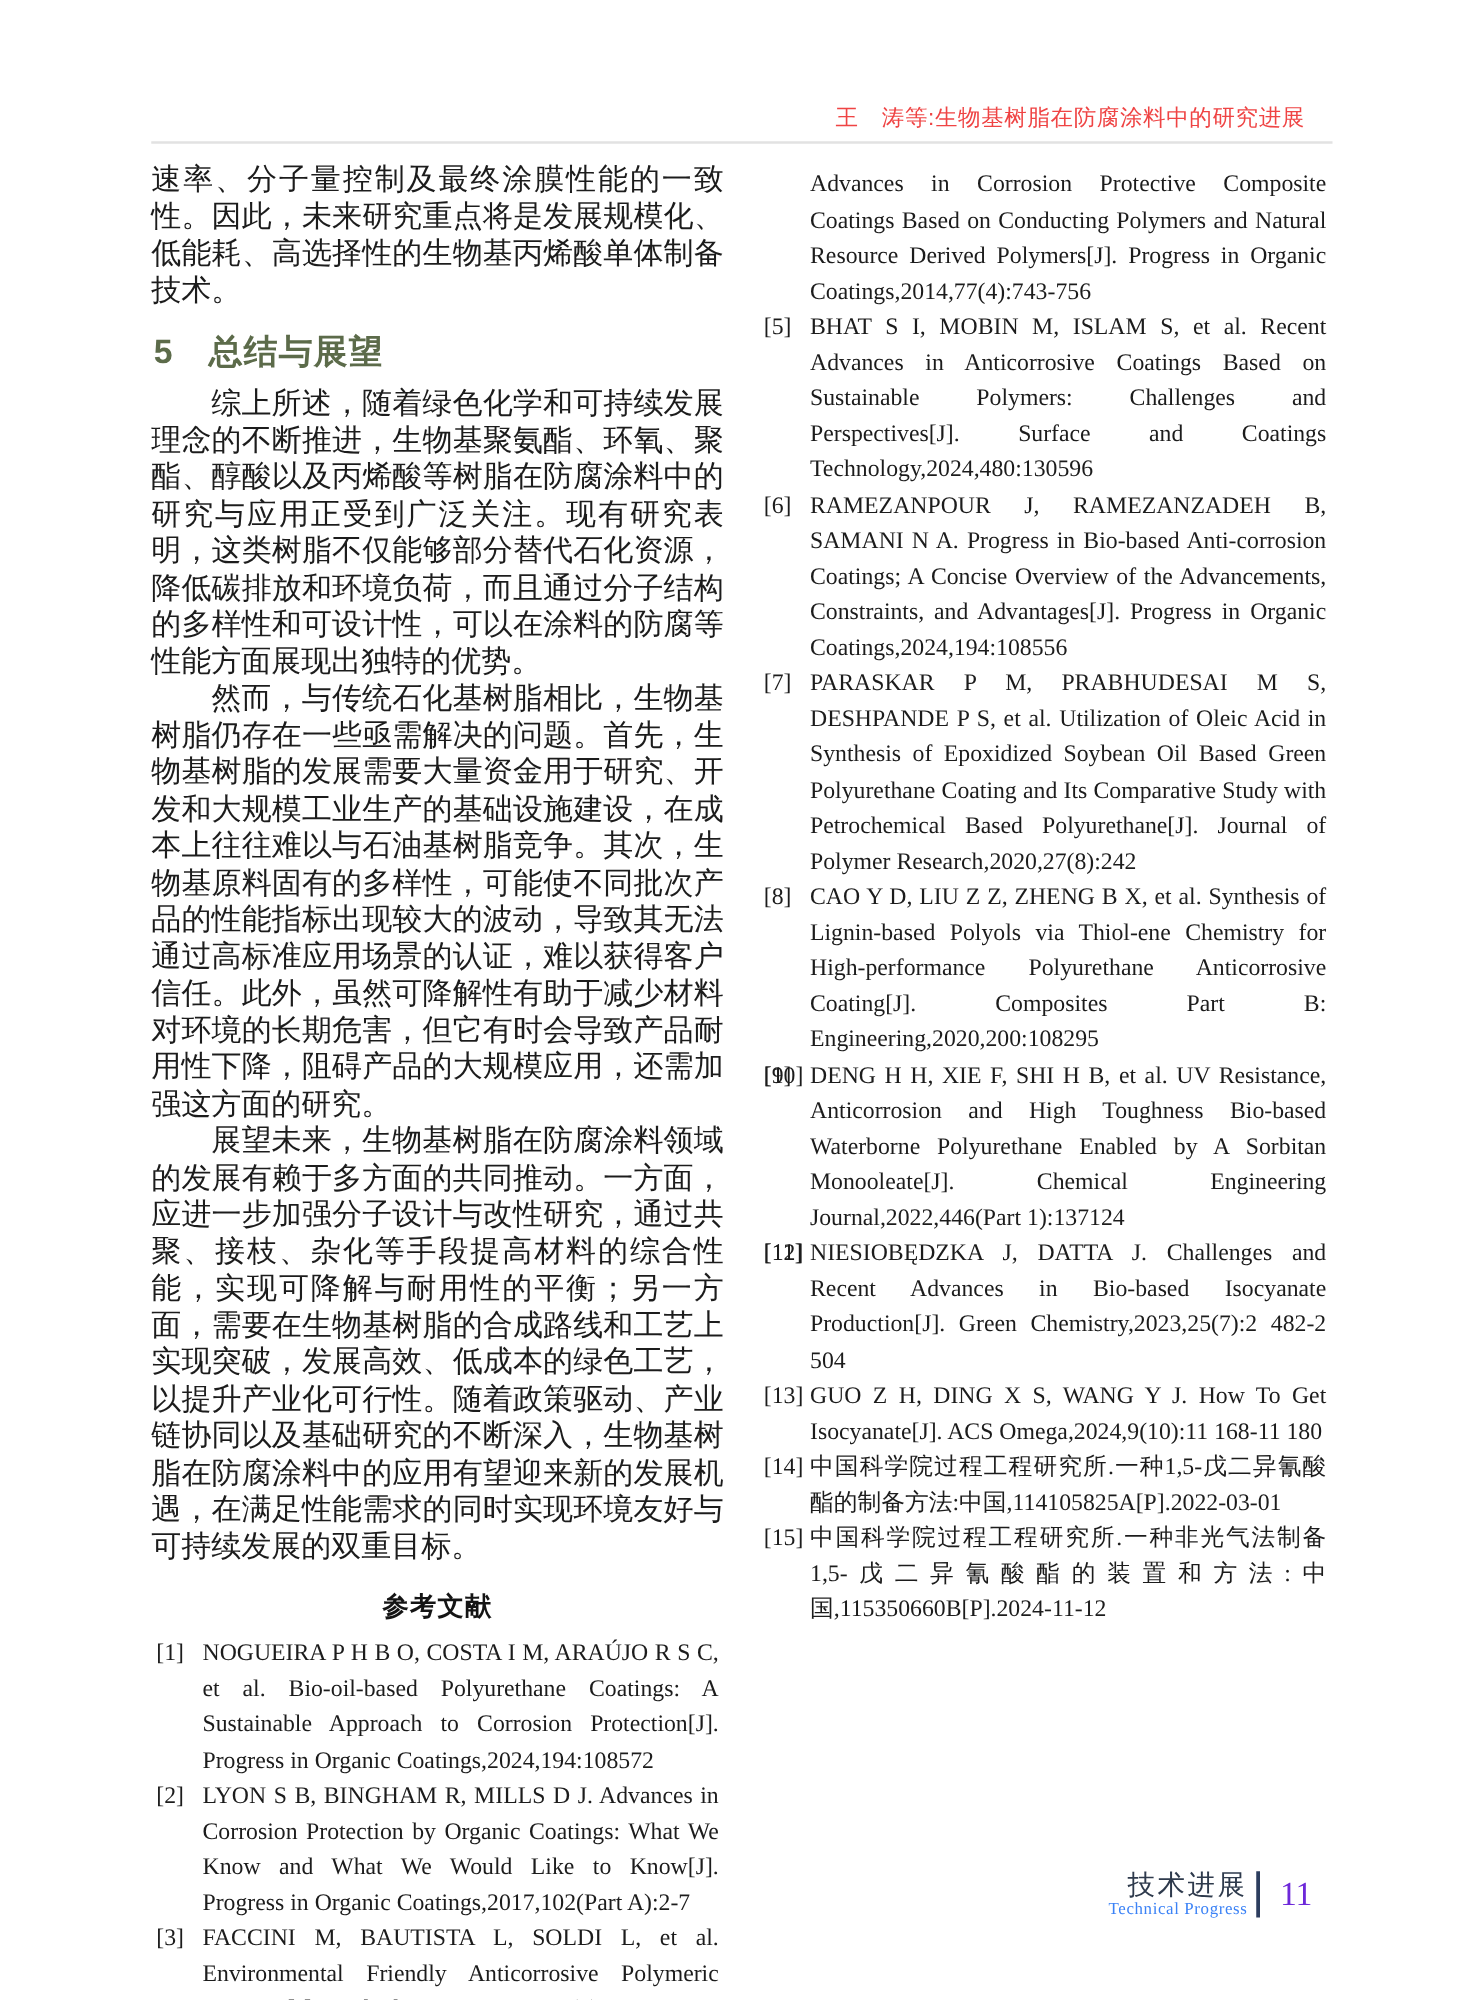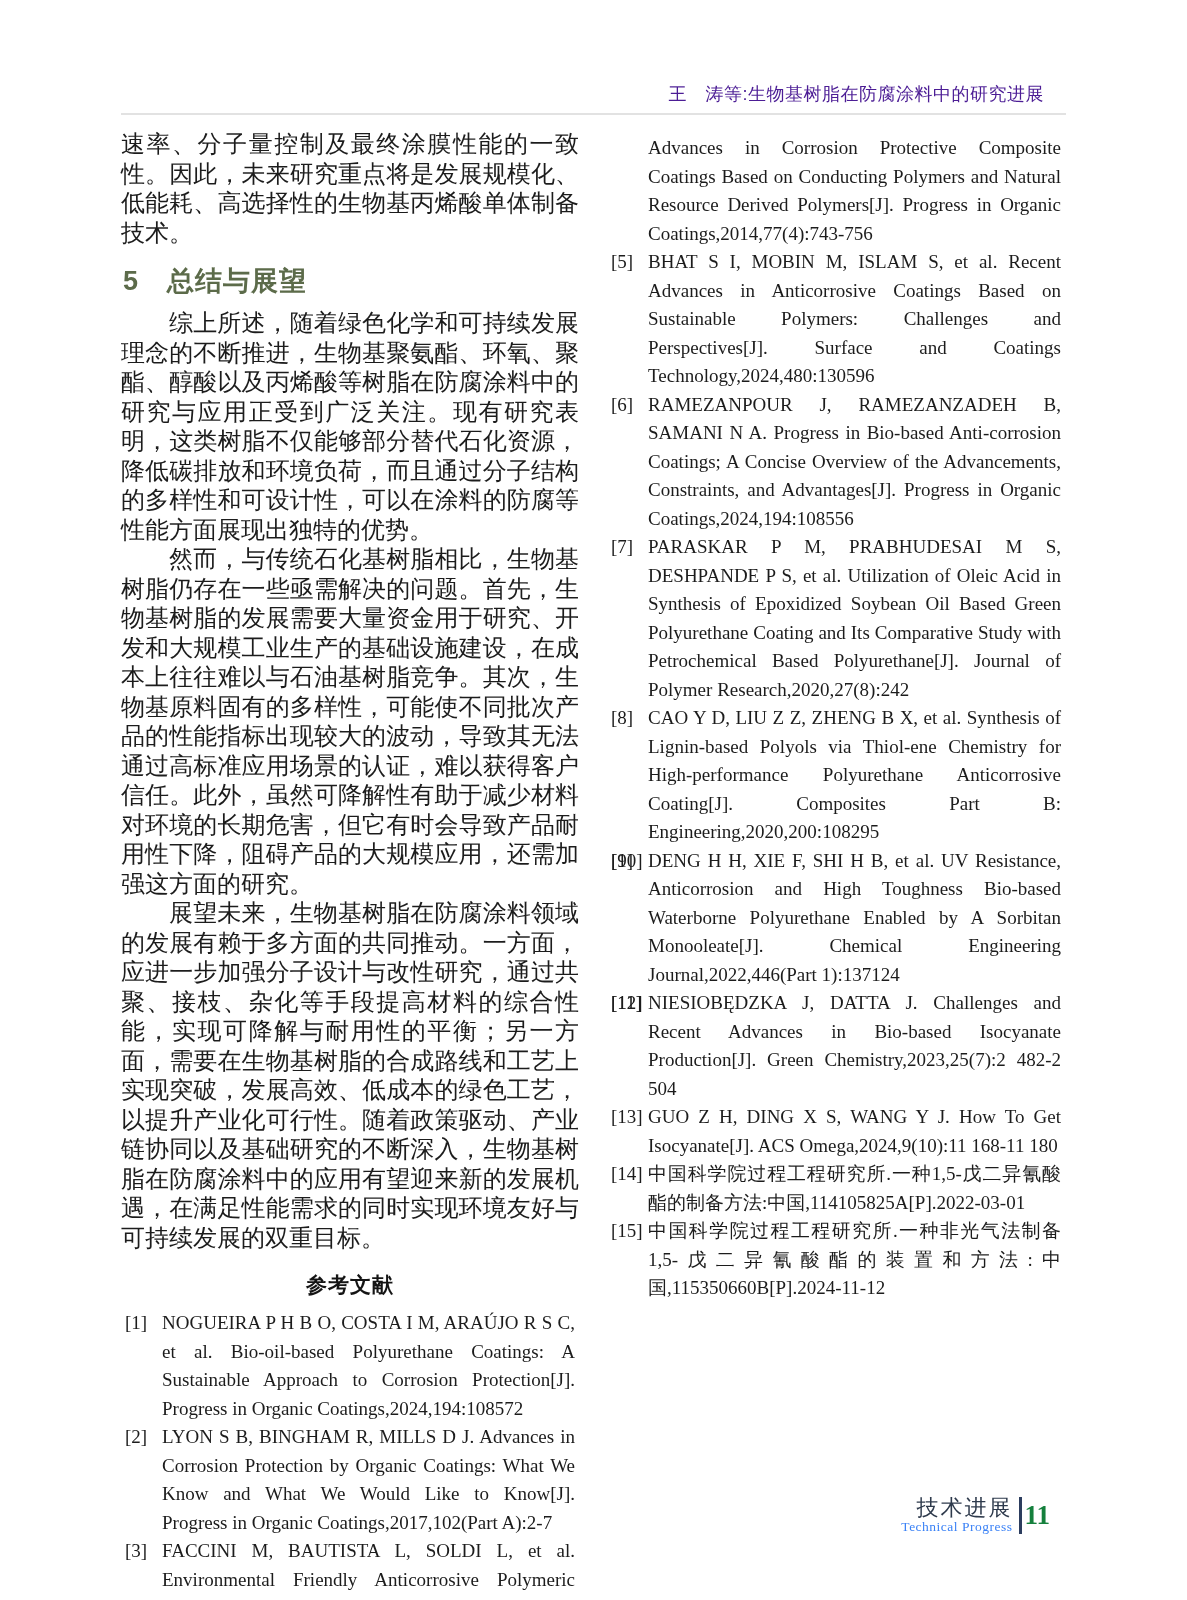"王 涛等:生物基树脂在防腐涂料中的研究进展" .running-title { color: #4c1d95 -> #ef4444 }
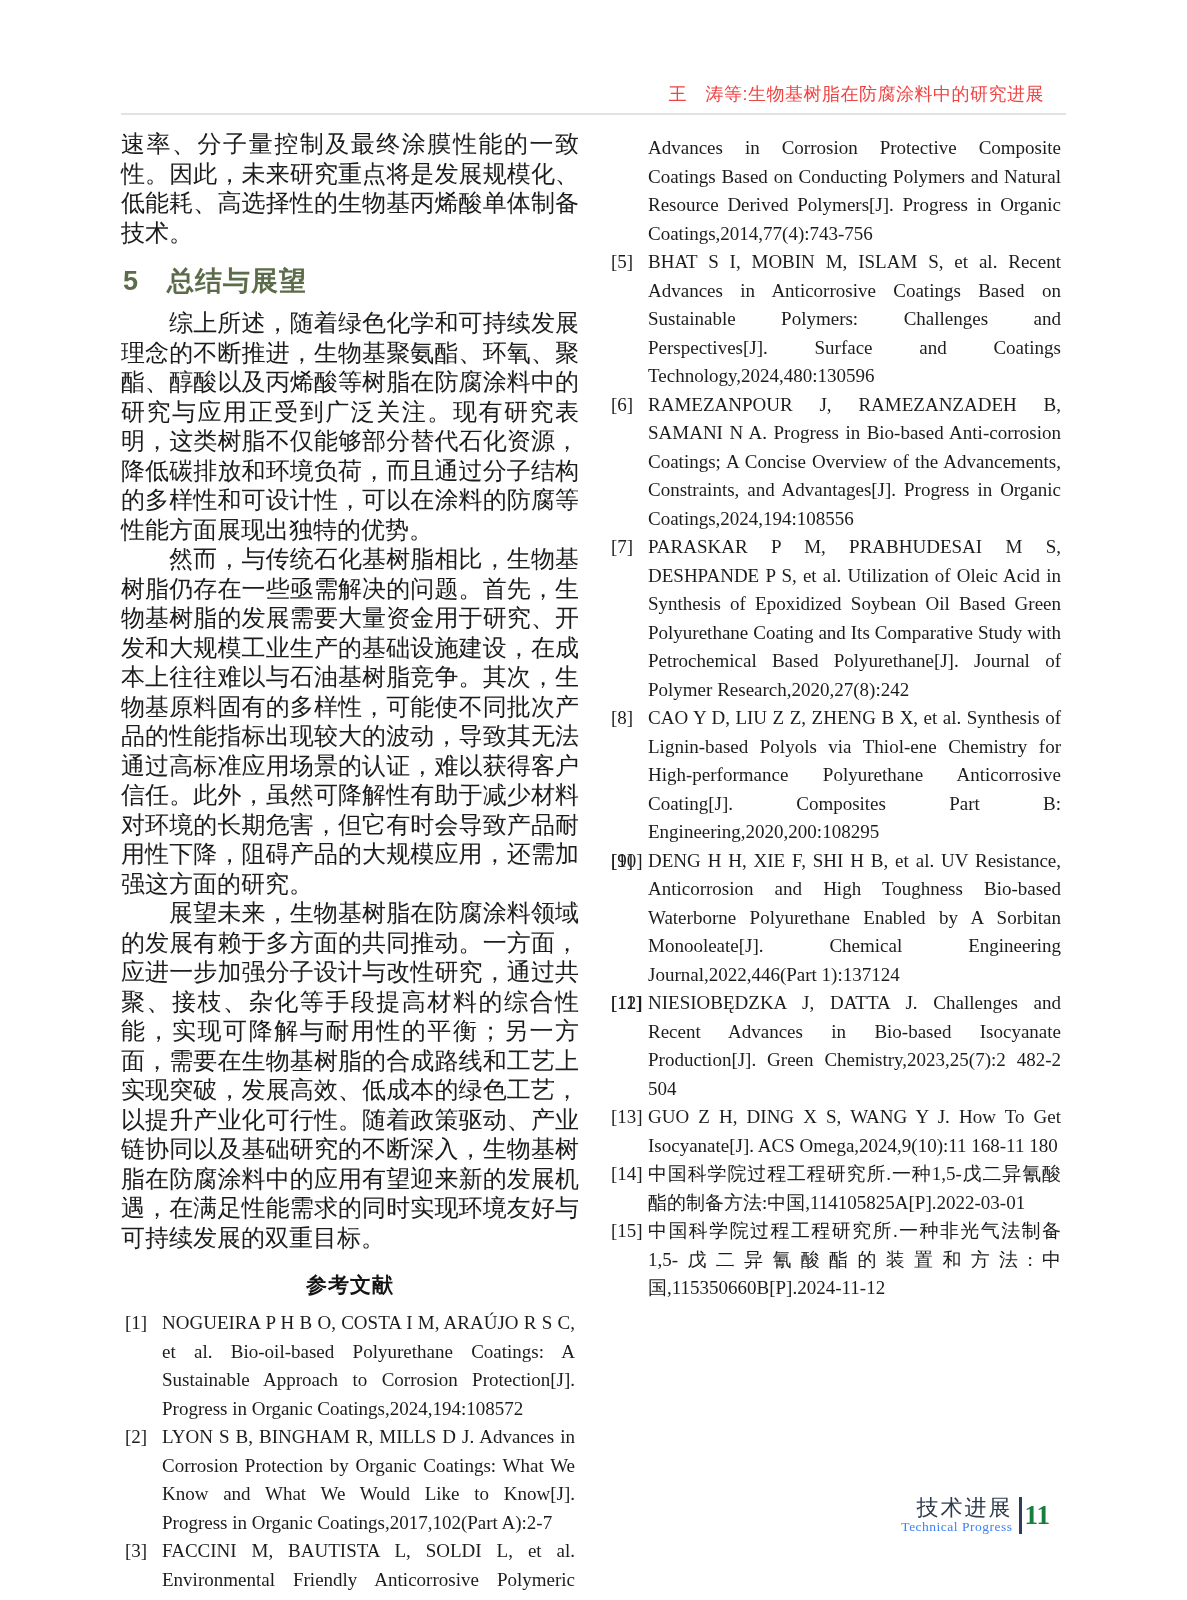"11" .footer-pagenum { color: #15803d -> #6d28d9; font-weight: bold -> none; padding-left: 2px -> 16px }
